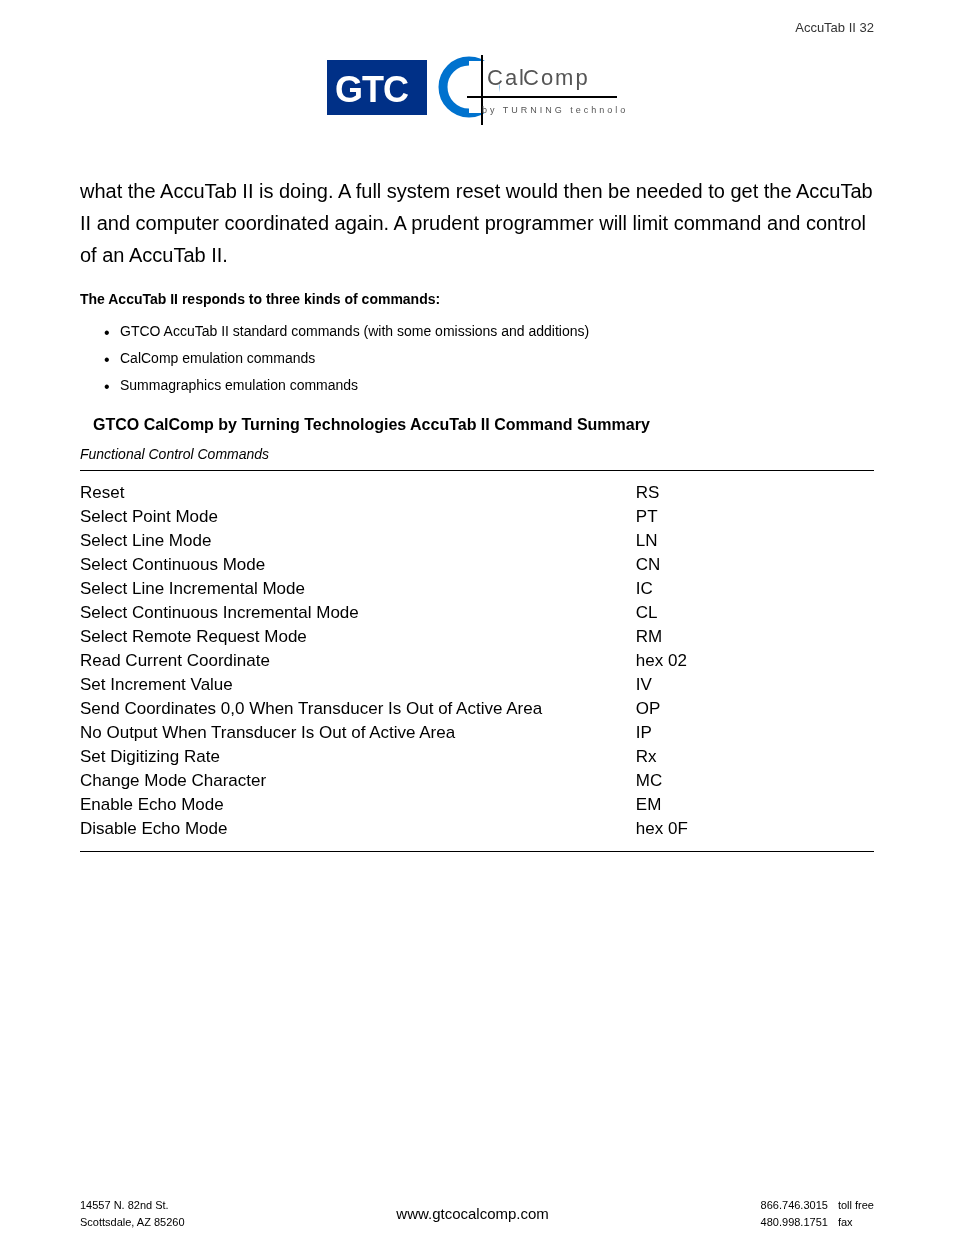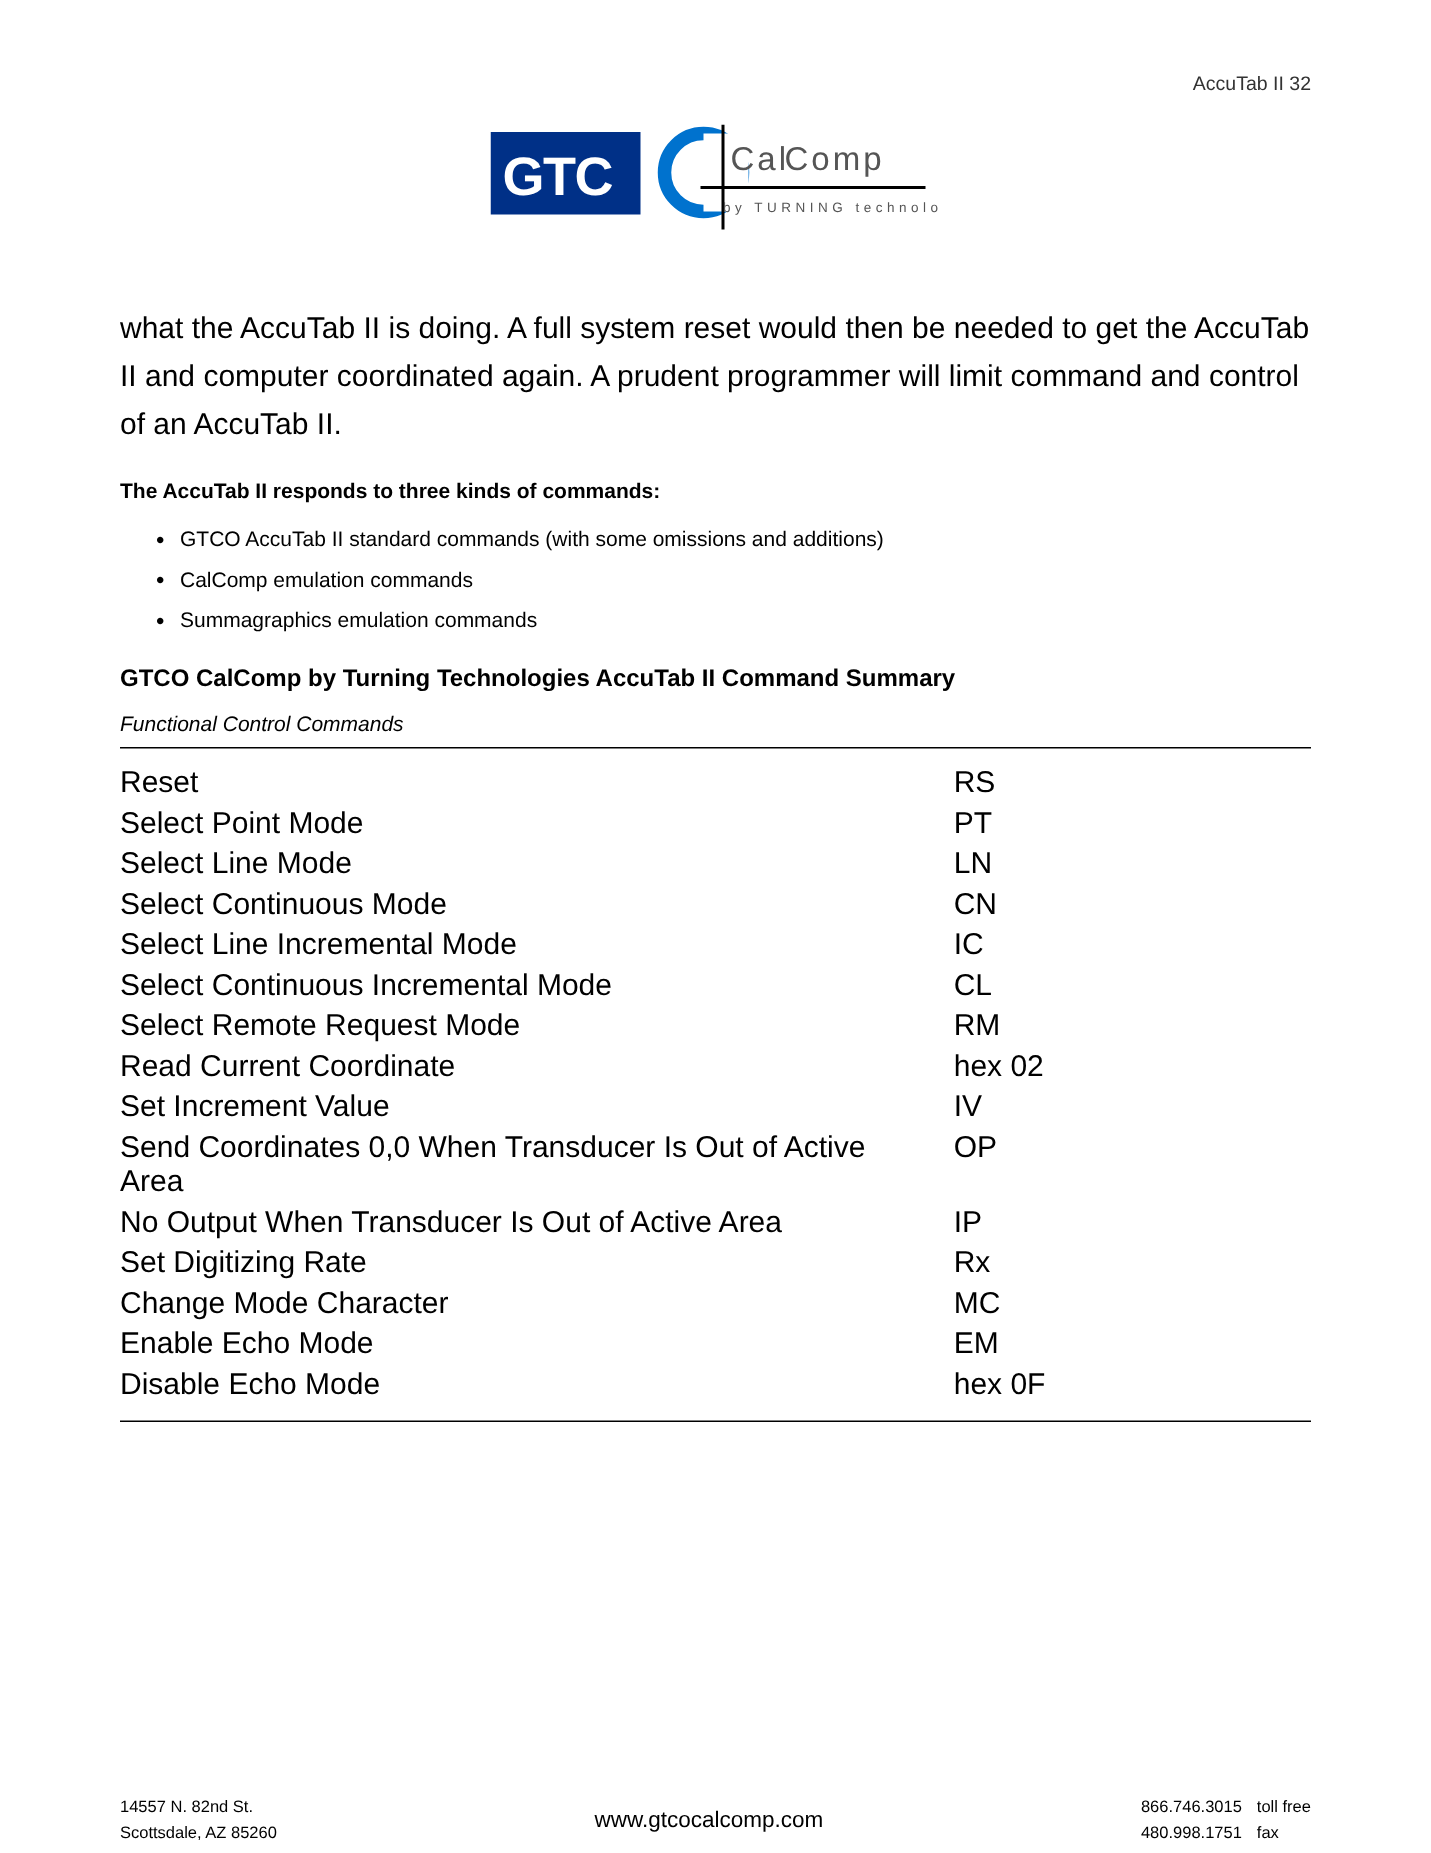"AccuTab II 32" .page-content { padding: 48px 80px 20px 80px -> 20px 80px 20px 80px }
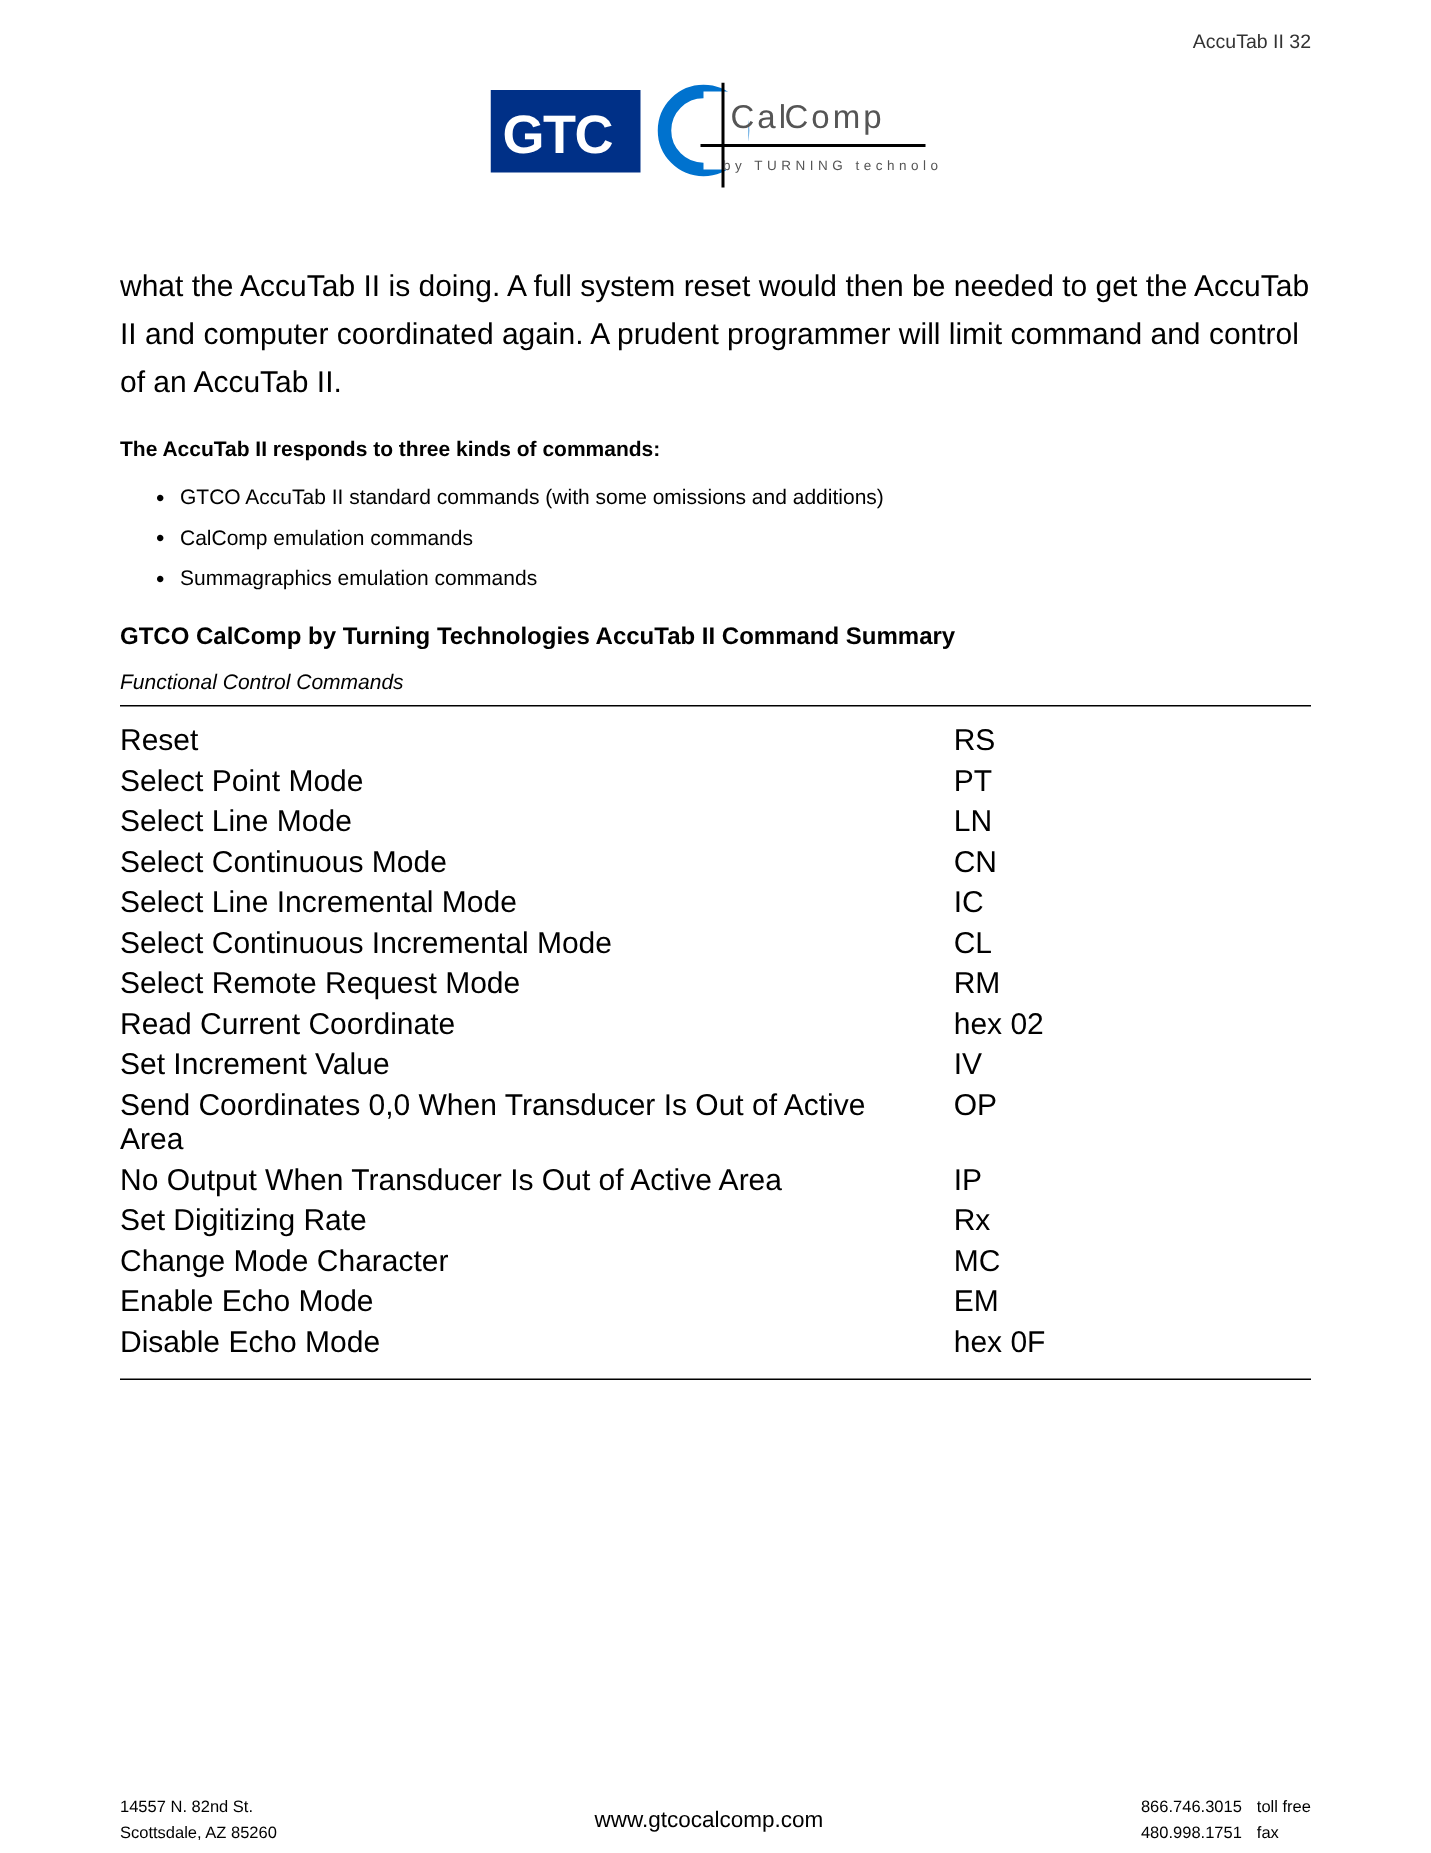"GTCO CalComp by Turning Technologies" .command-summary-heading { margin-left: none -> 13px }
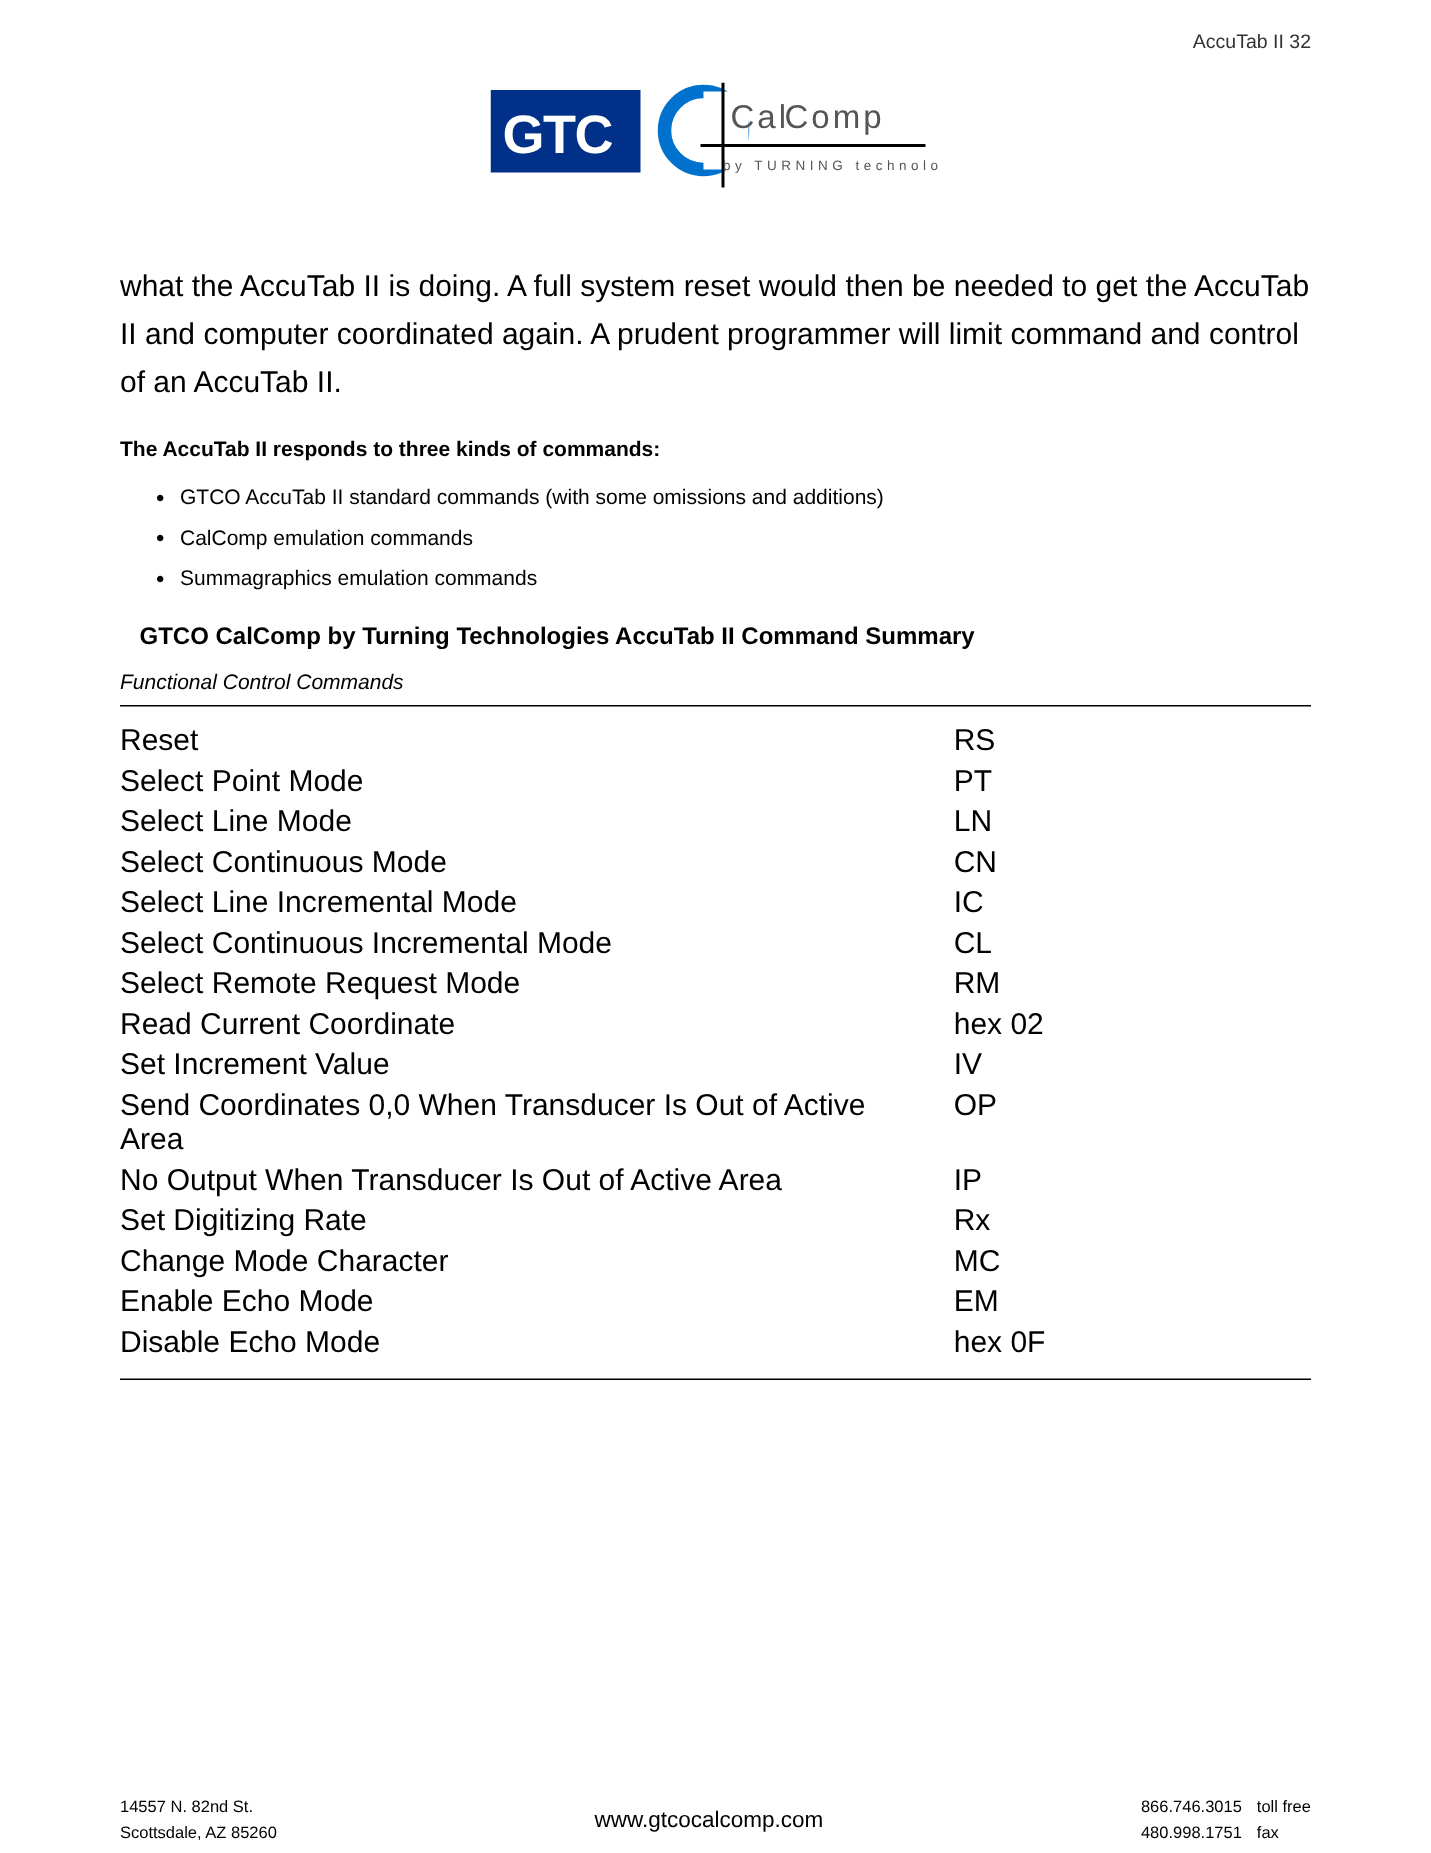"Reset" .commands-table tr td { font-size: 20px -> 17px }
